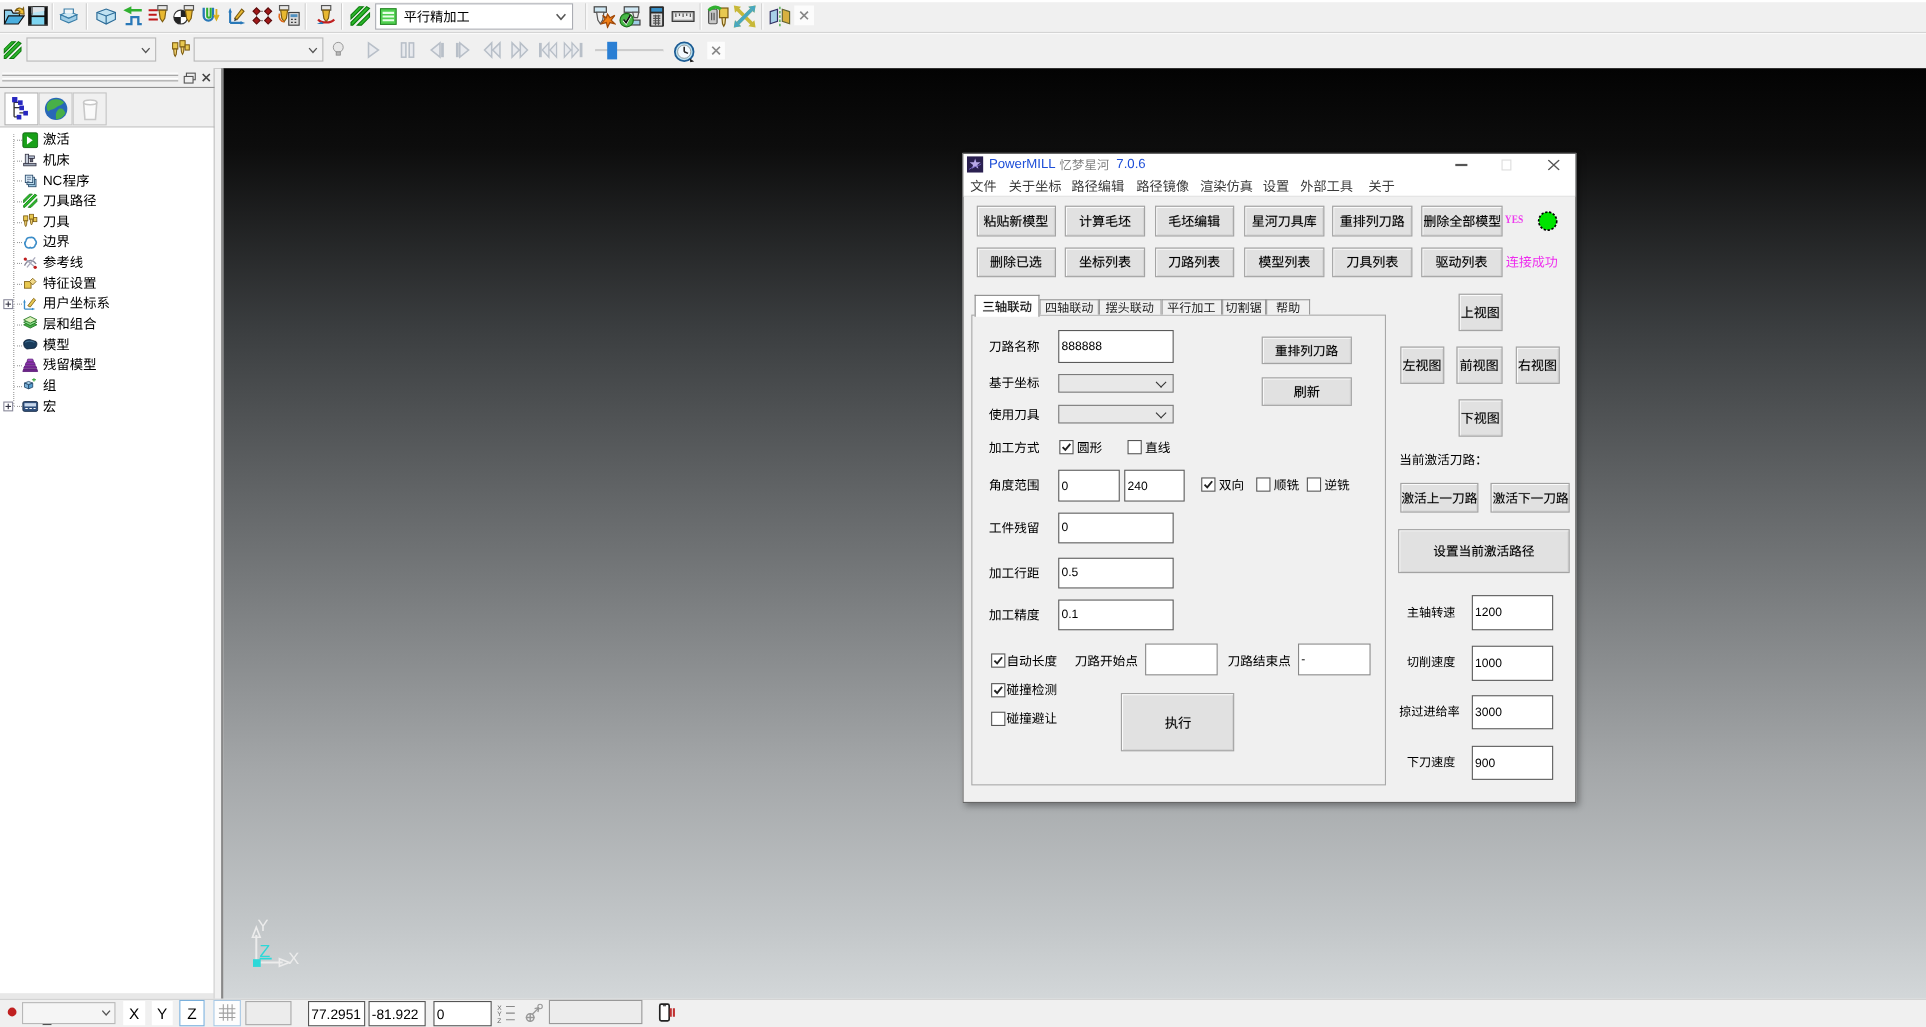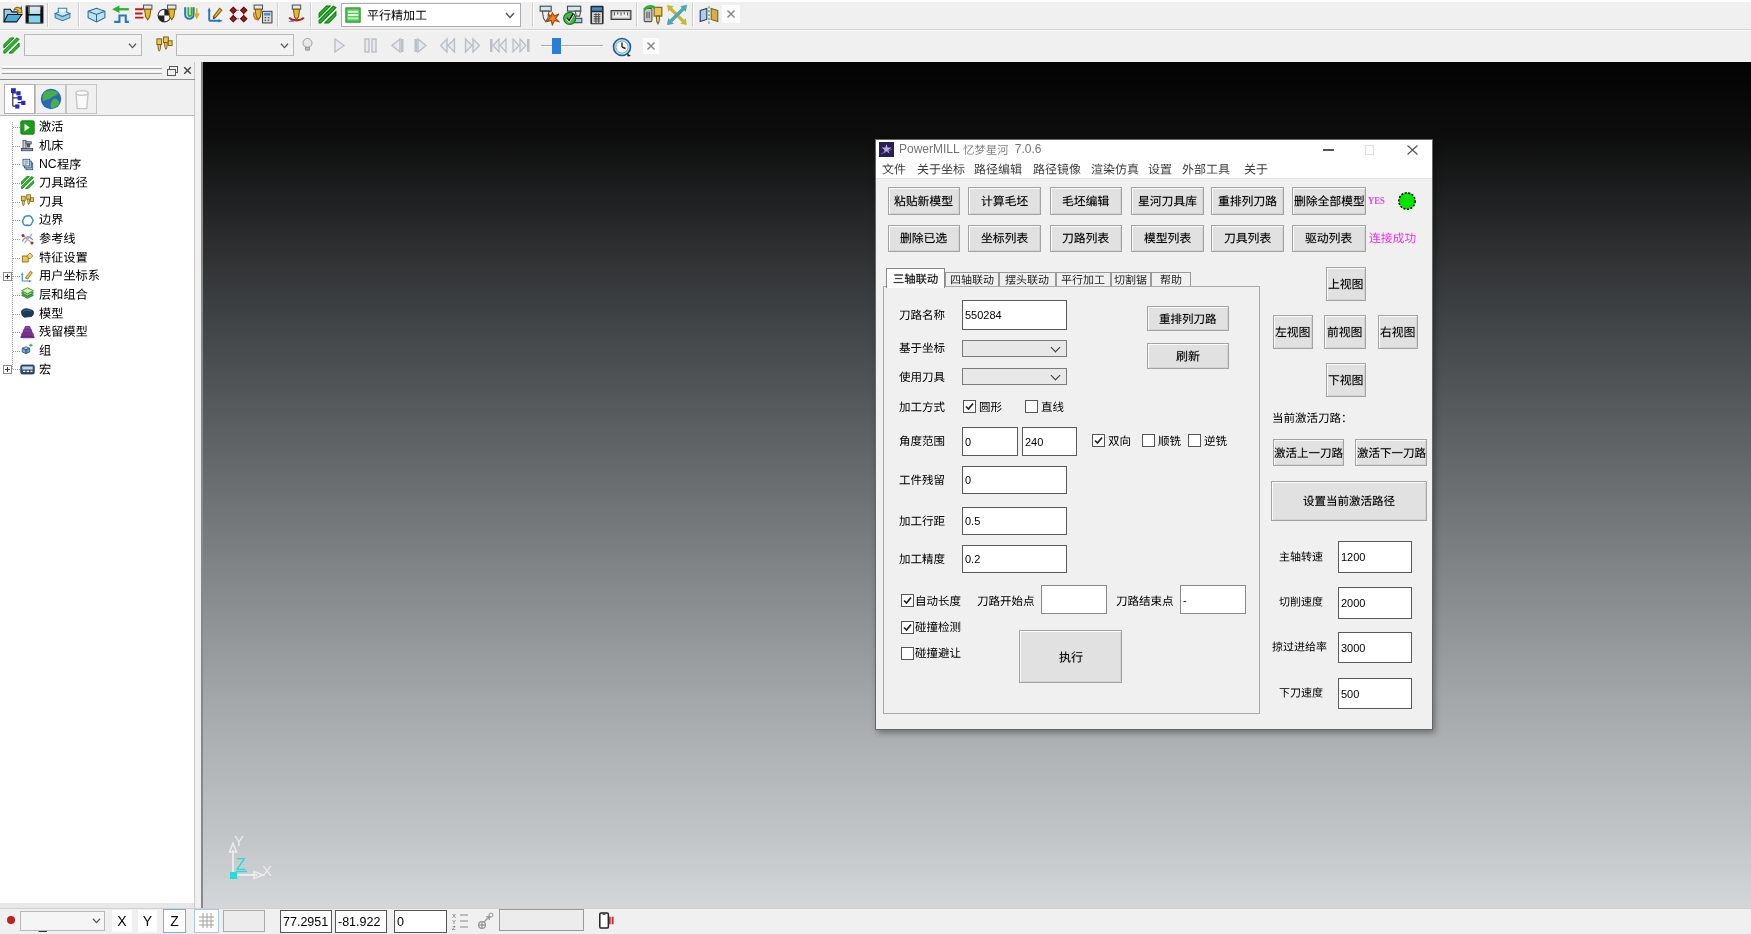"PowerMILL" div { color: #737373 -> #1d4ed8 }
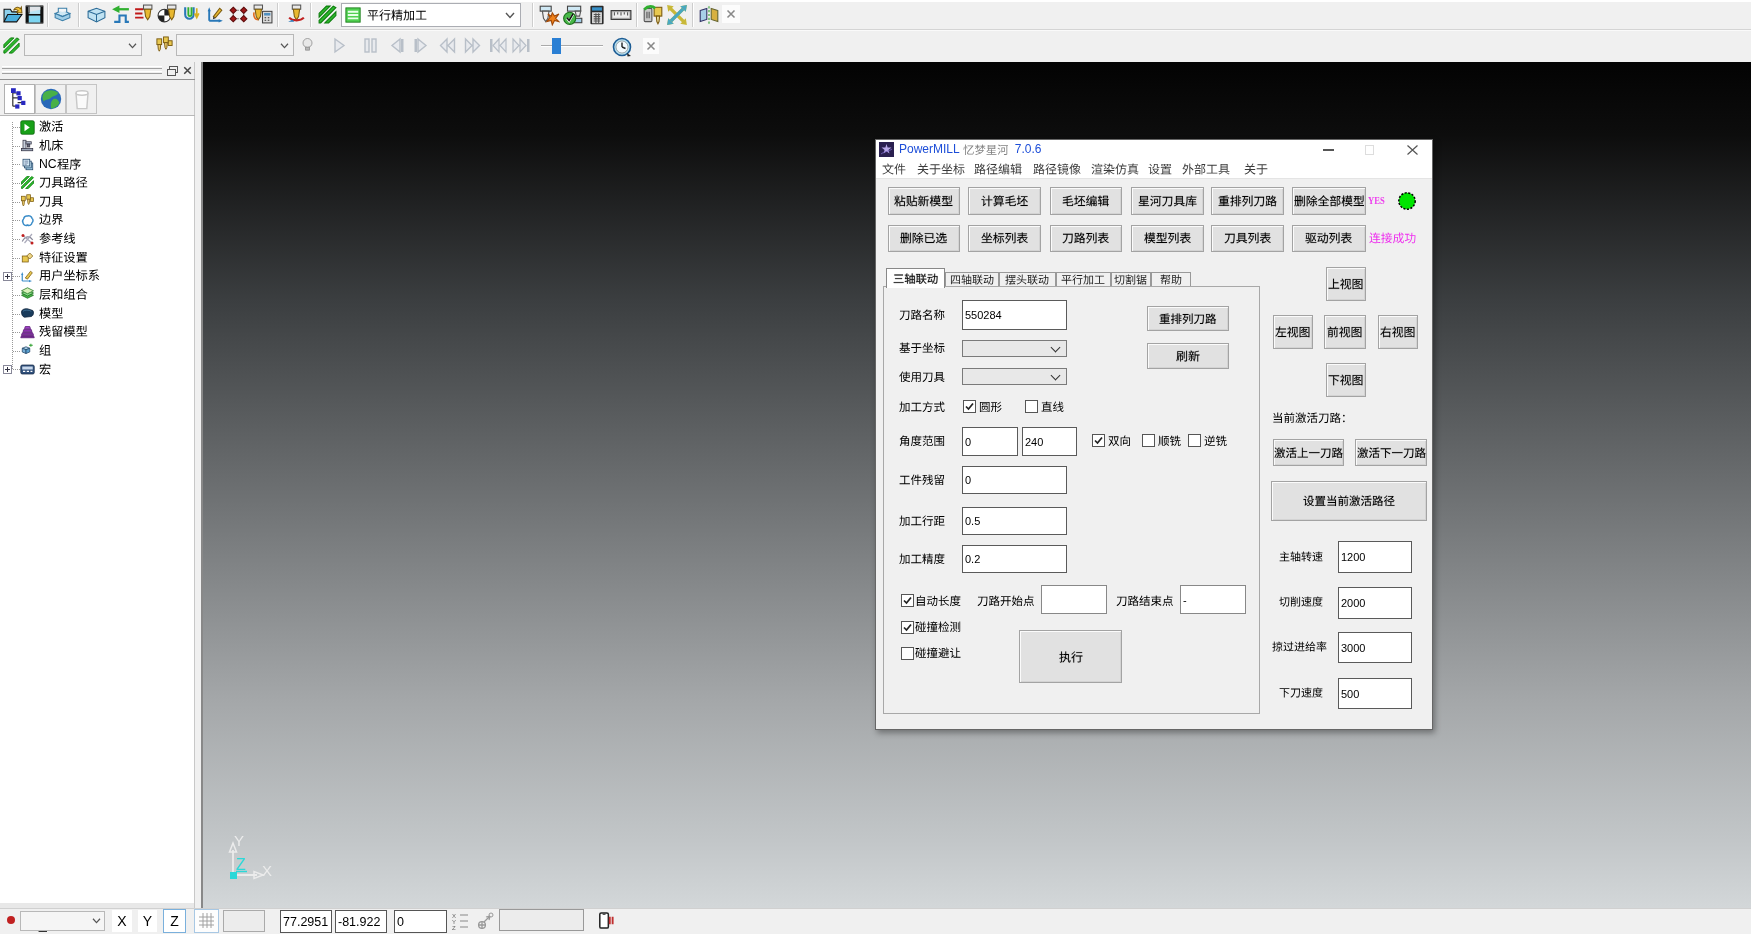"550284" div.inp { text: 550284 -> 888888 }
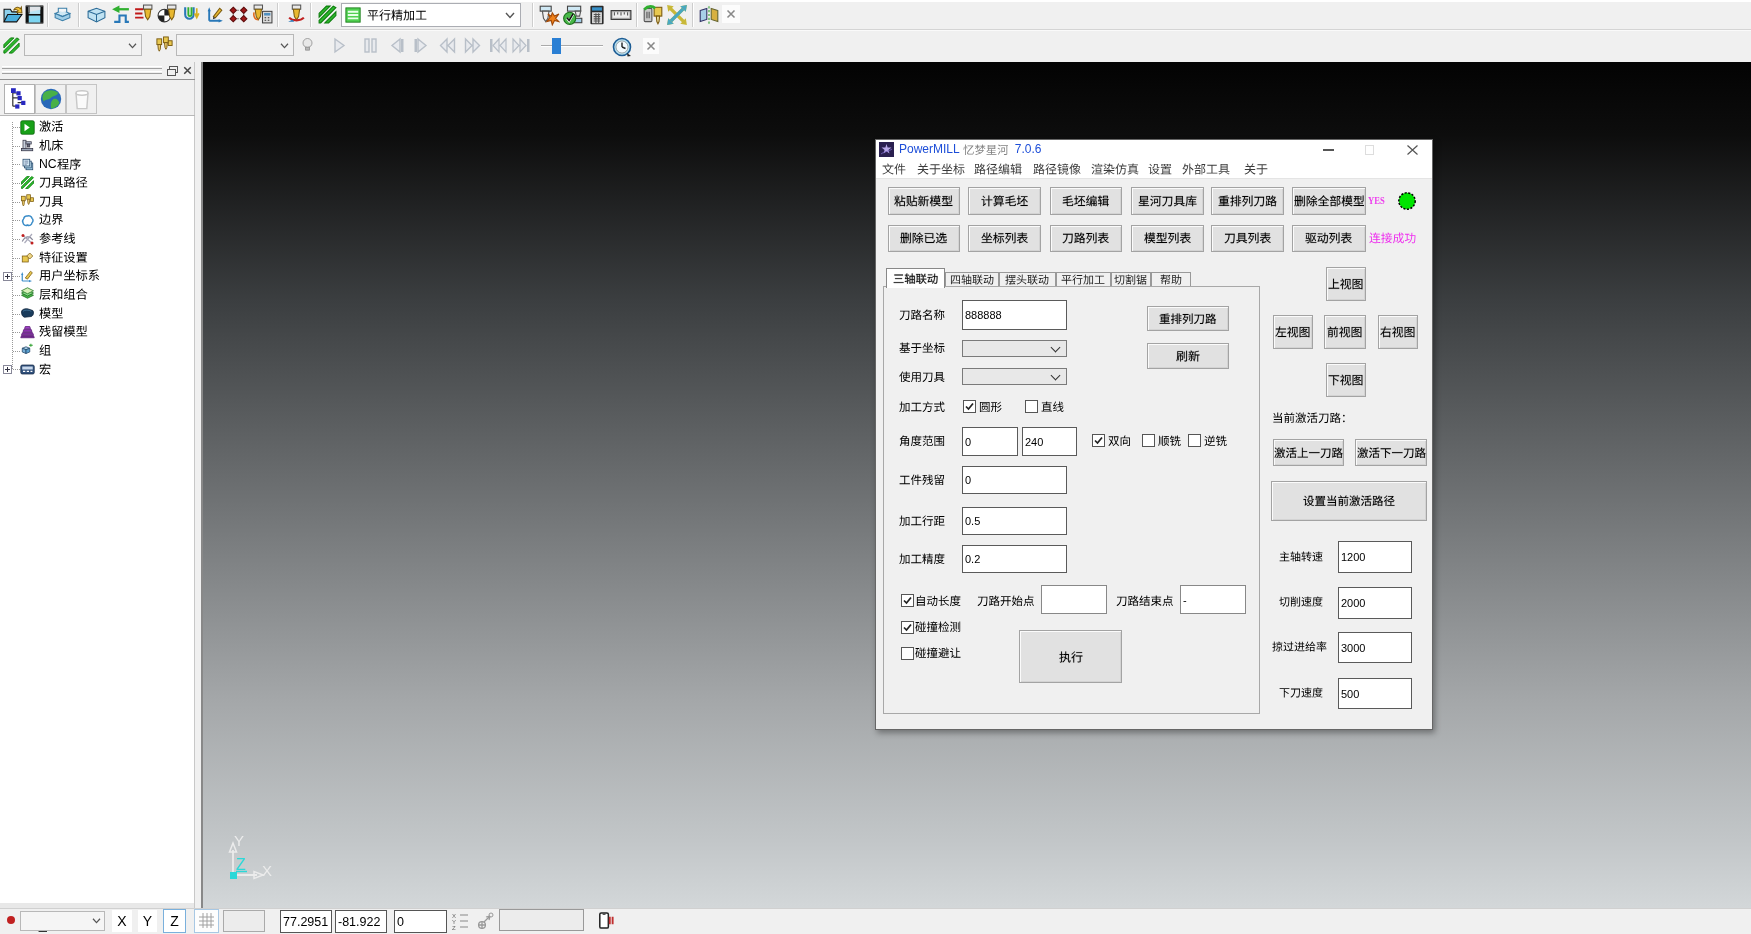"0.2" div.inp { text: 0.2 -> 0.1 }
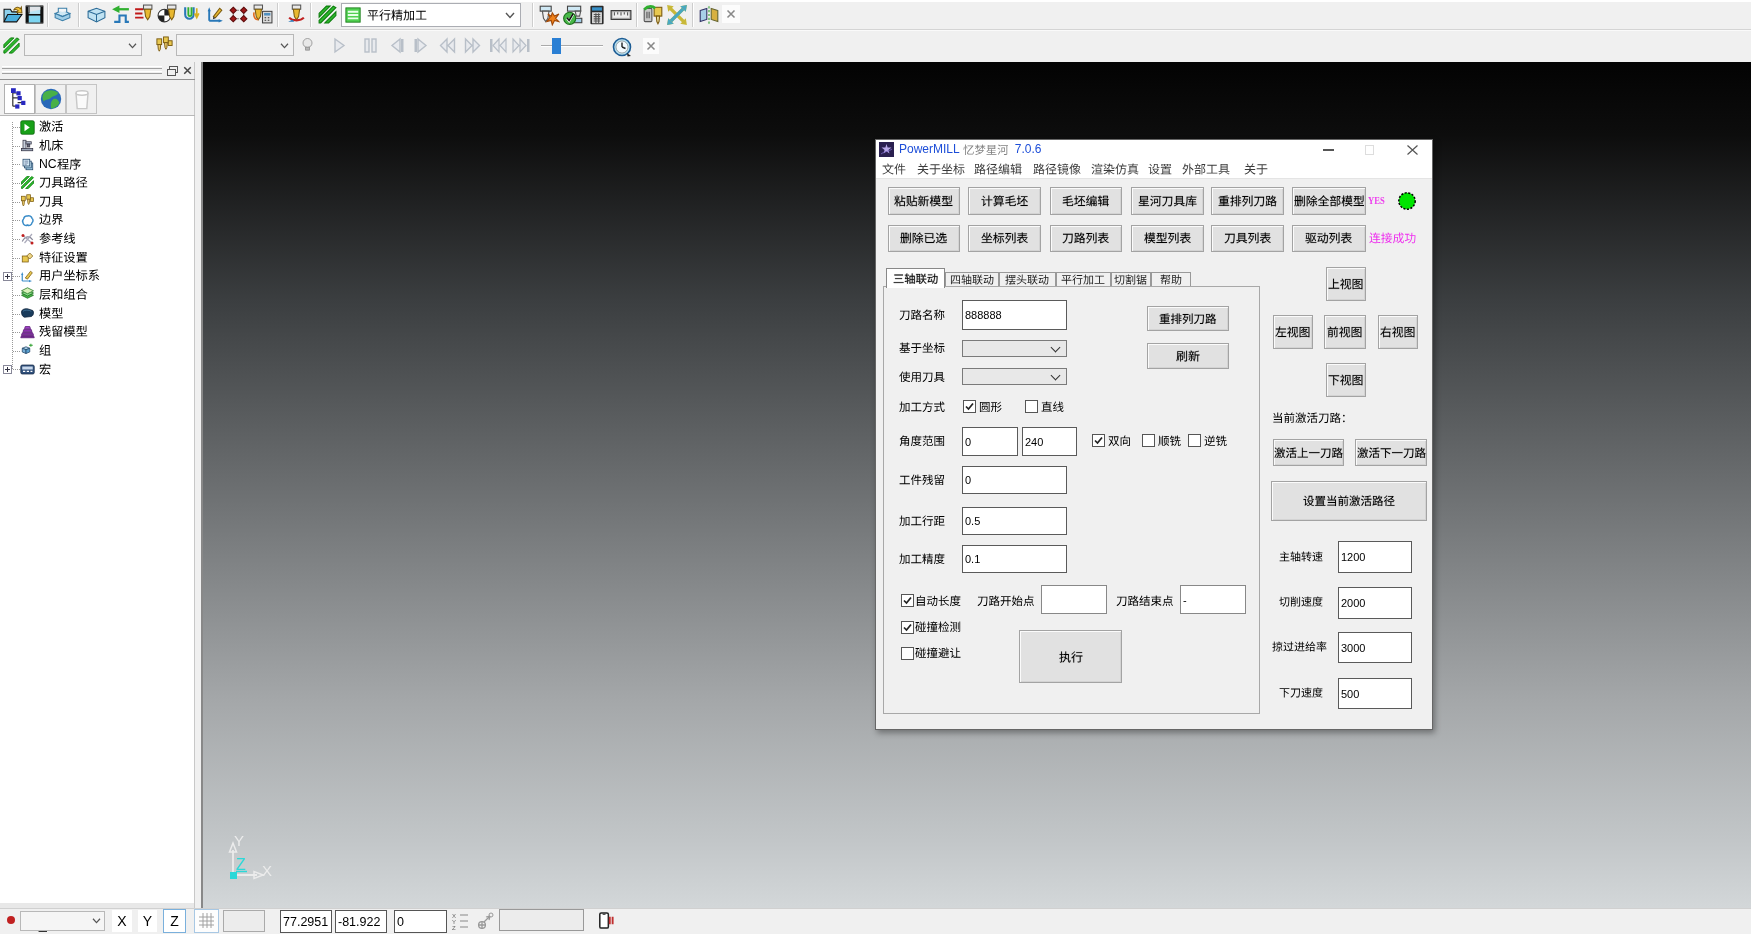"2000" div.inp { text: 2000 -> 1000 }
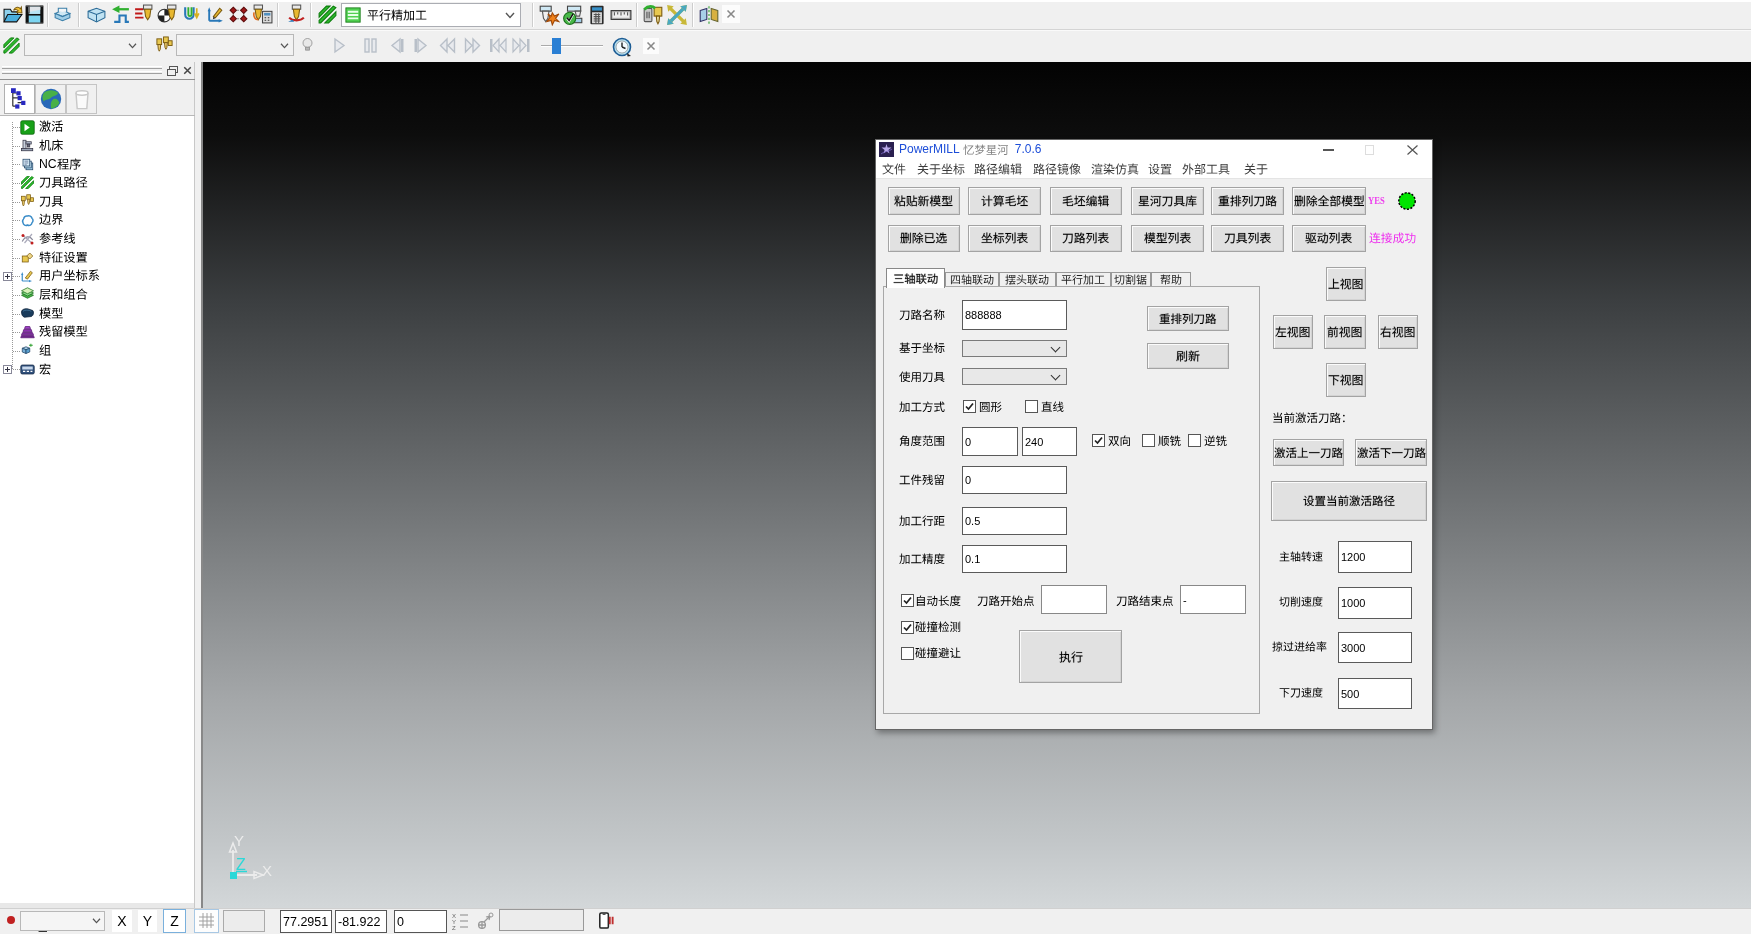"500" div.inp { text: 500 -> 900 }
